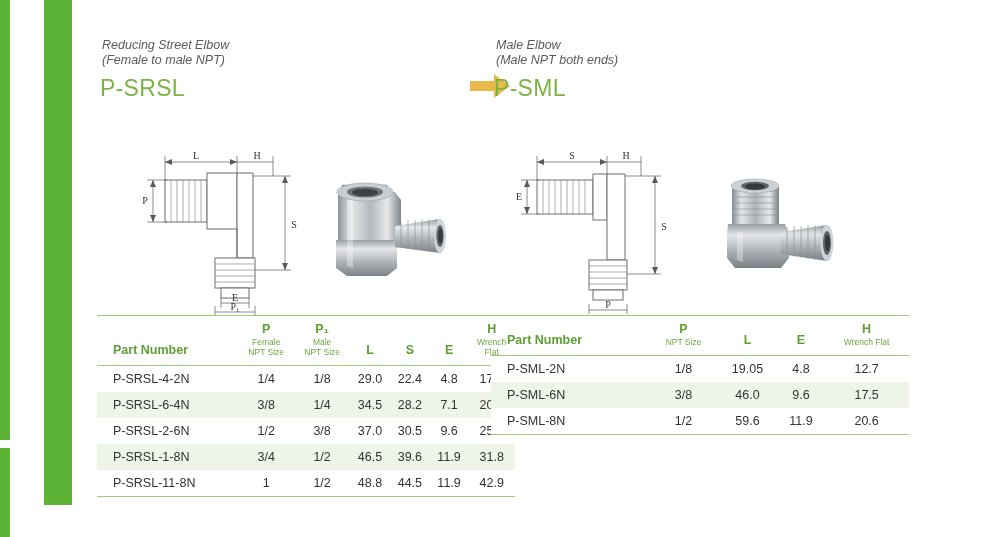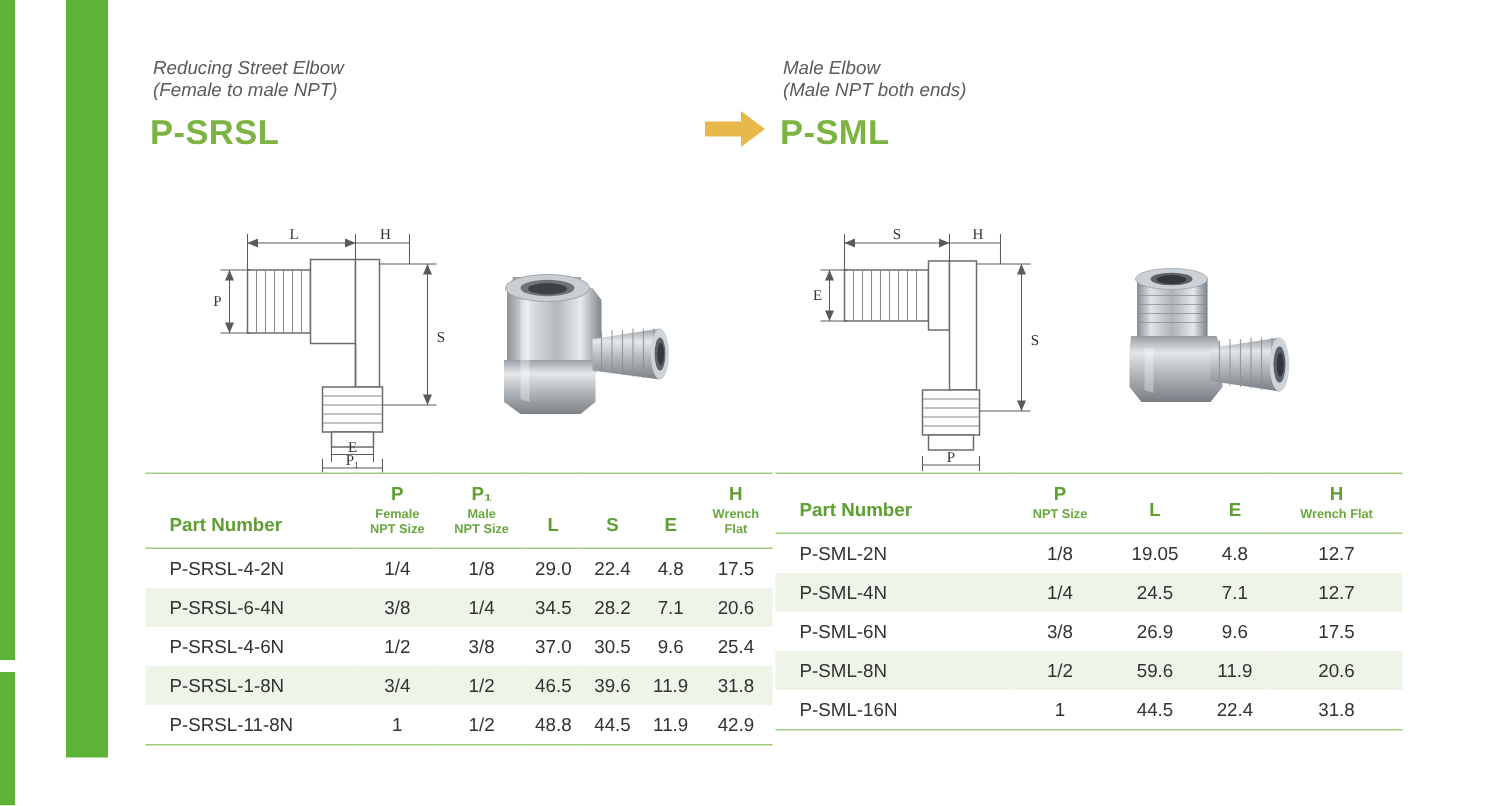"Male Elbow" .panel.right { left: 515px -> 489px }
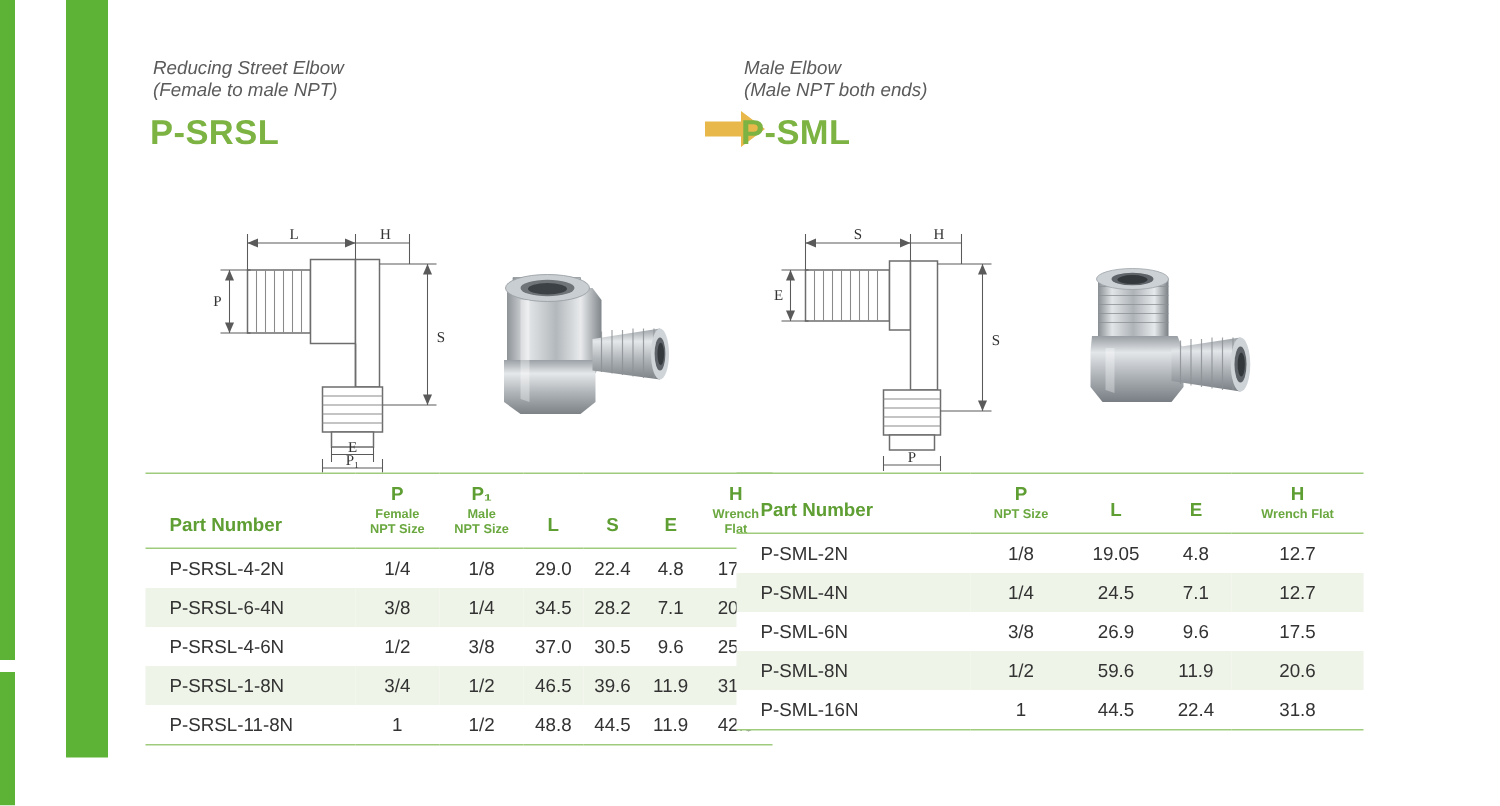"P-SRSL" .head-title { font-weight: bold -> normal }
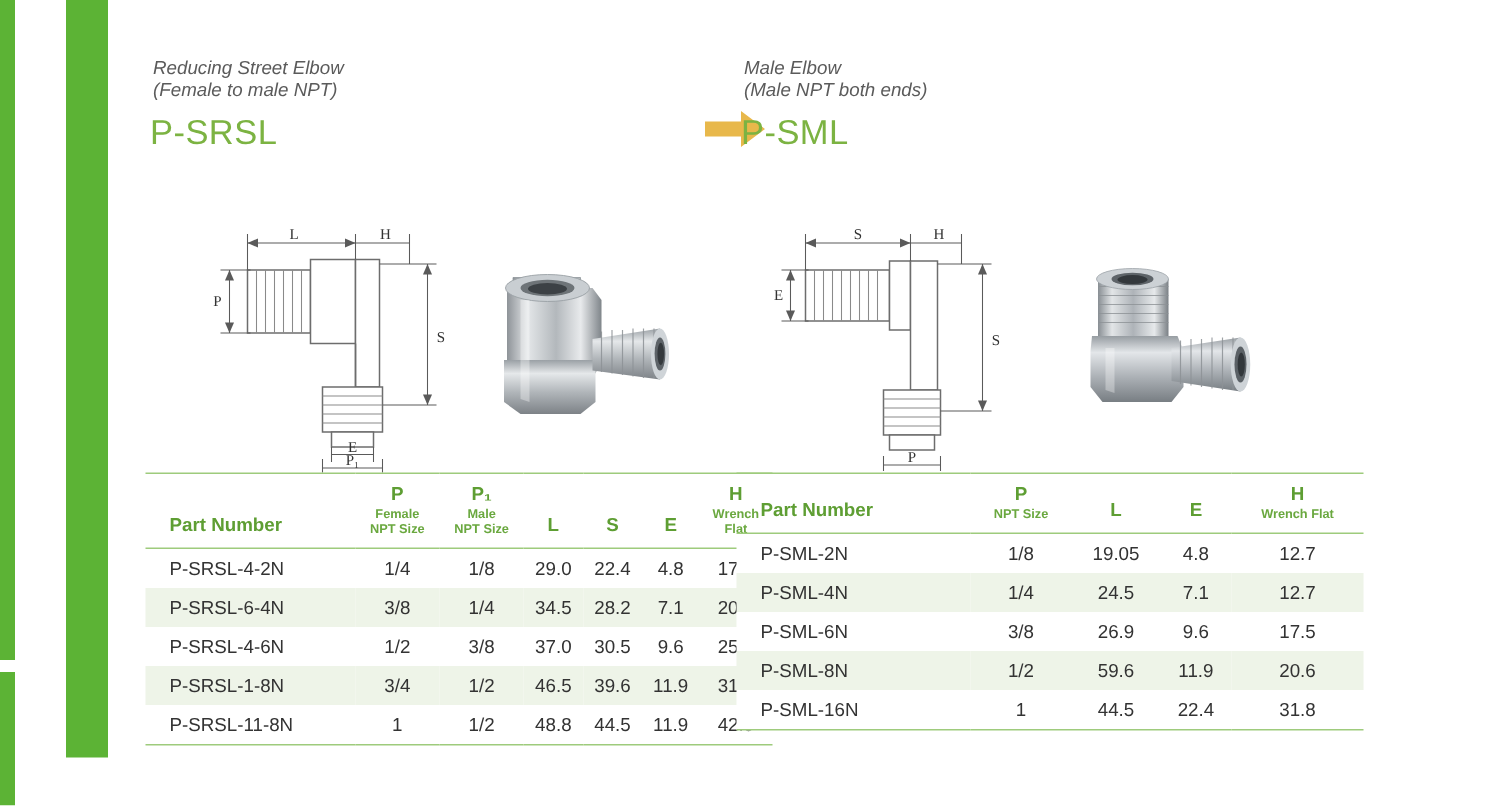"Female" .spec-table thead th .sub { font-weight: bold -> normal }
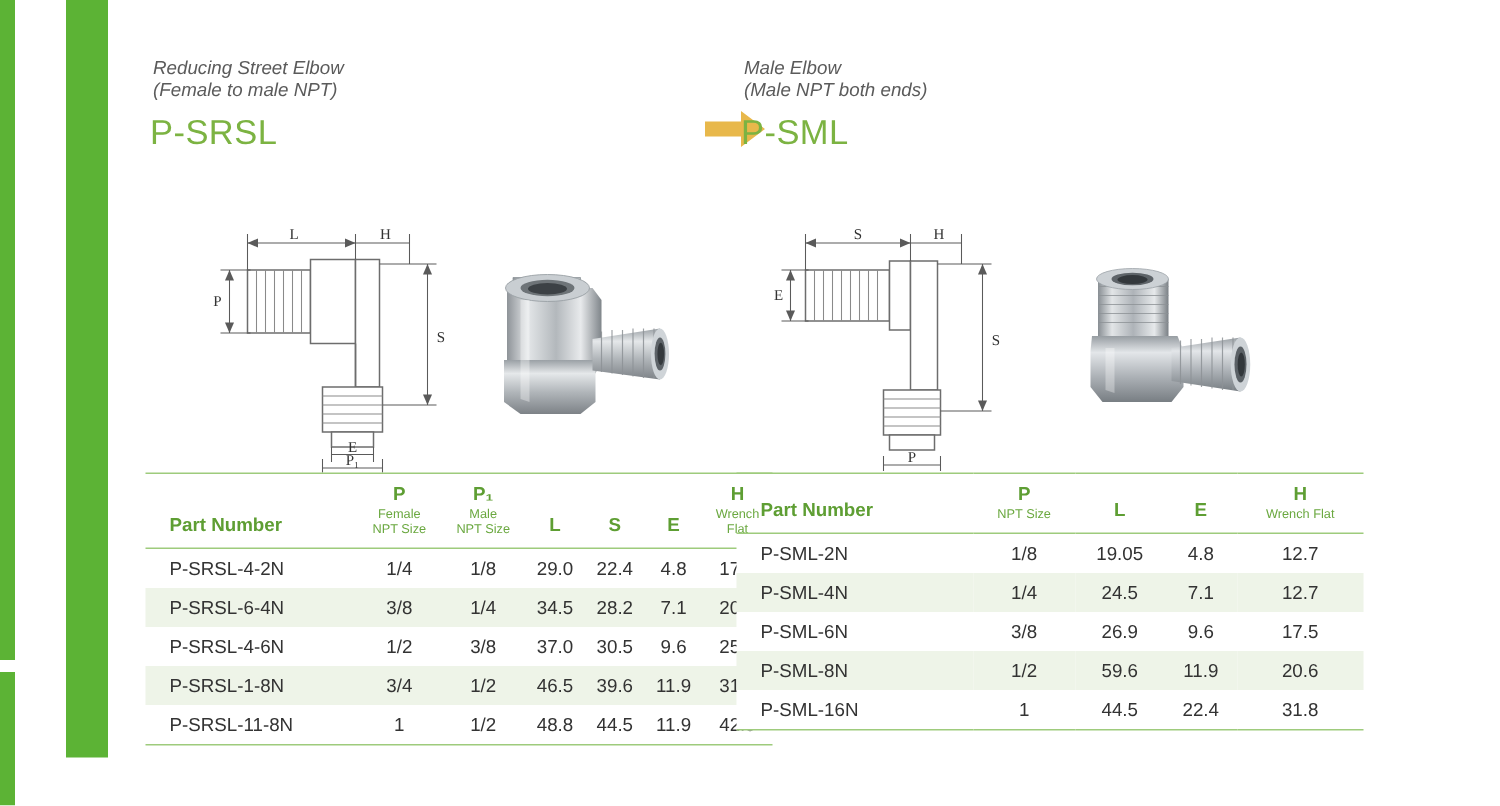"P-SML-4N" tr { html: <tr> <td>P-SML-4N</td> <td>1/4</td> <td>24.5</td> <td>7.1</td> <td>12.7</td> </tr> -> none }
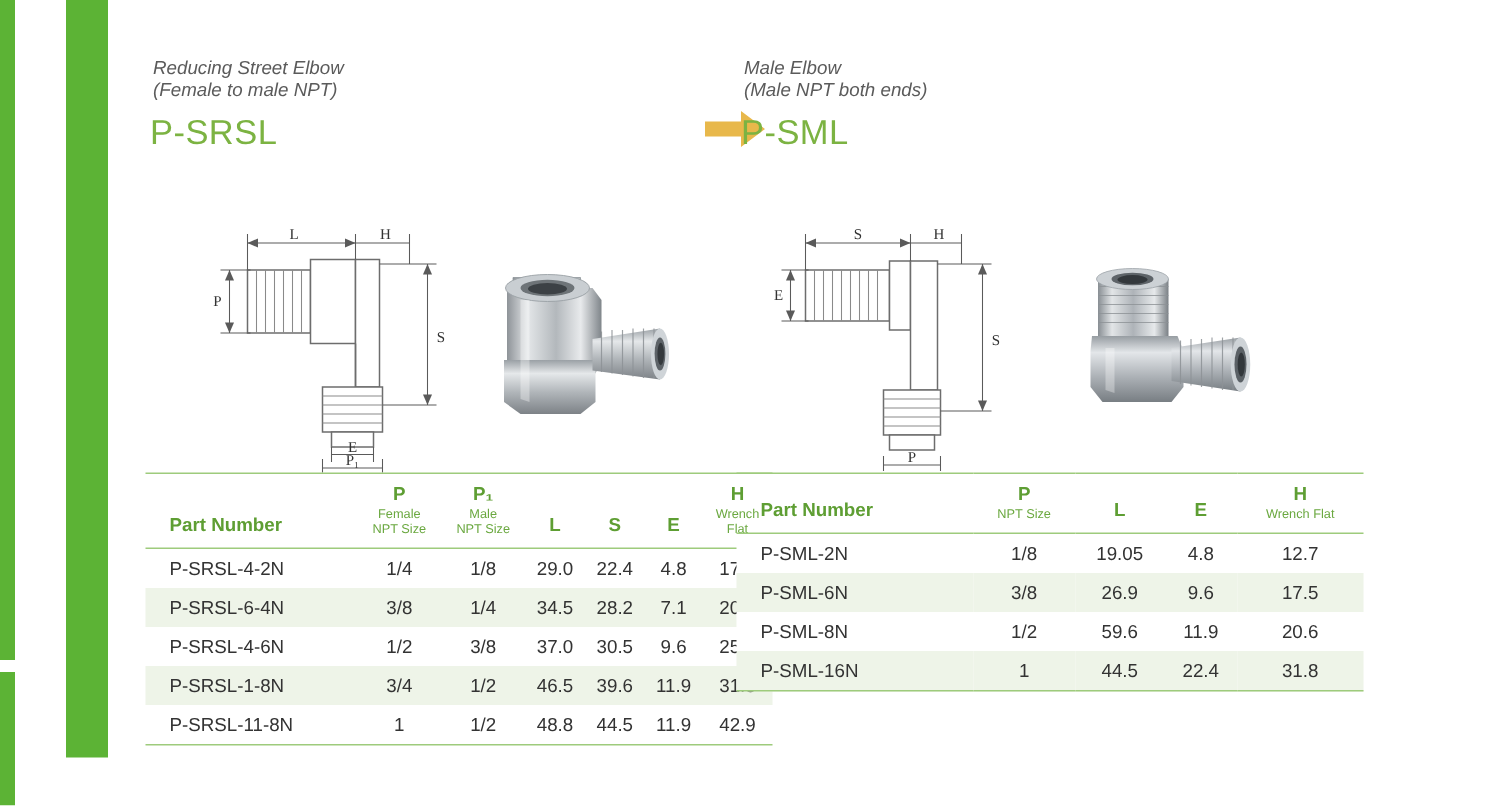"26.9" td { text: 26.9 -> 46.0 }
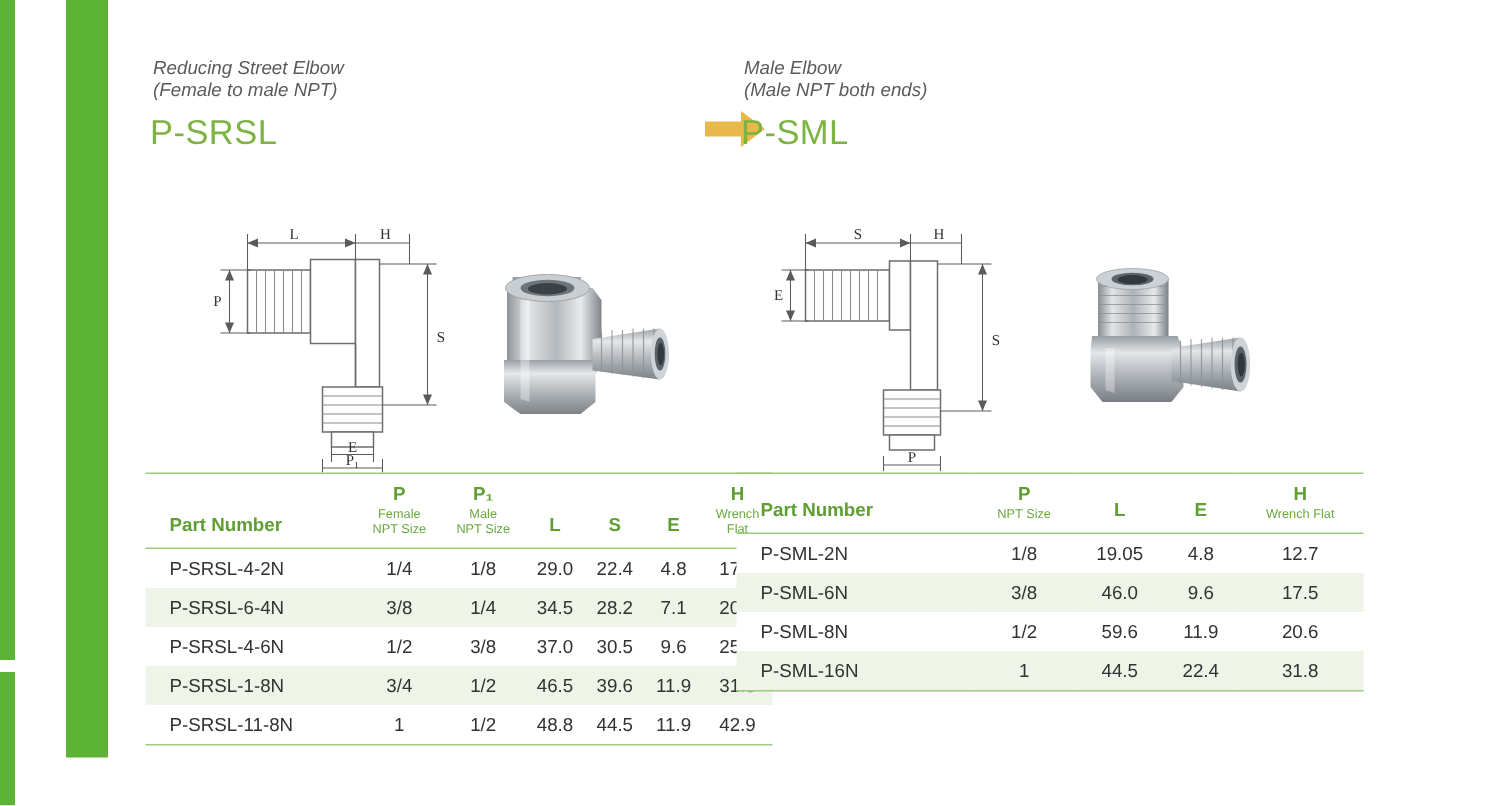"P-SRSL-4-6N" td.partcol { text: P-SRSL-4-6N -> P-SRSL-2-6N }
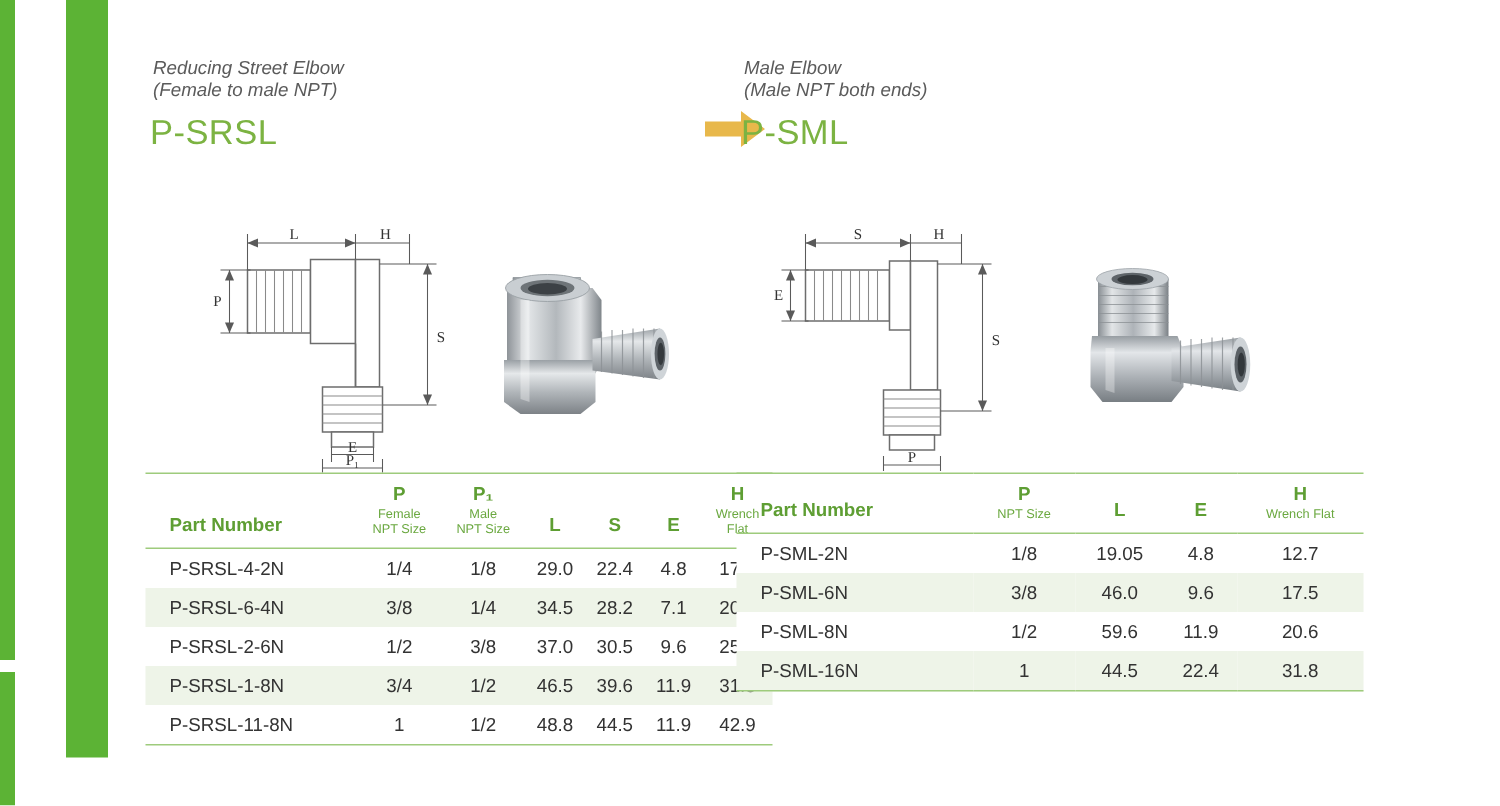"P-SML-16N" tr { html: <tr> <td>P-SML-16N</td> <td>1</td> <td>44.5</td> <td>22.4</td> <td>31.8</td> </tr> -> none }
